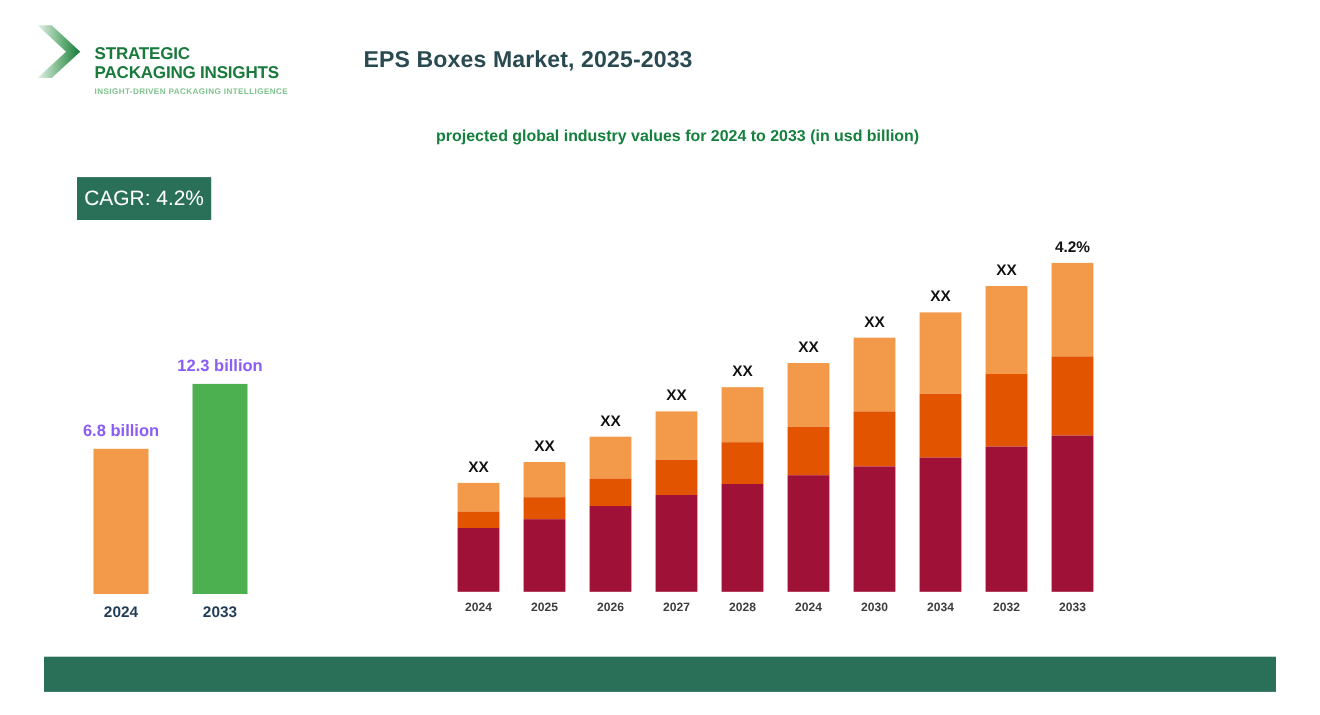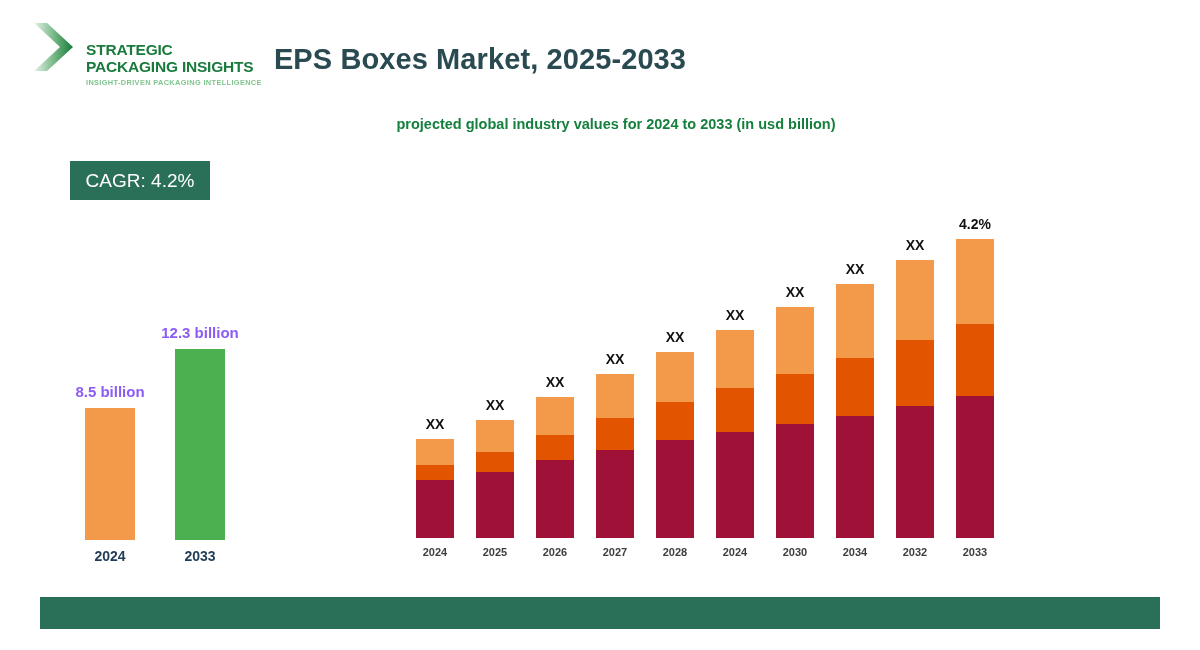"EPS Boxes Market, 2025-2033" #chart-title { font-size: 29px -> 21px }
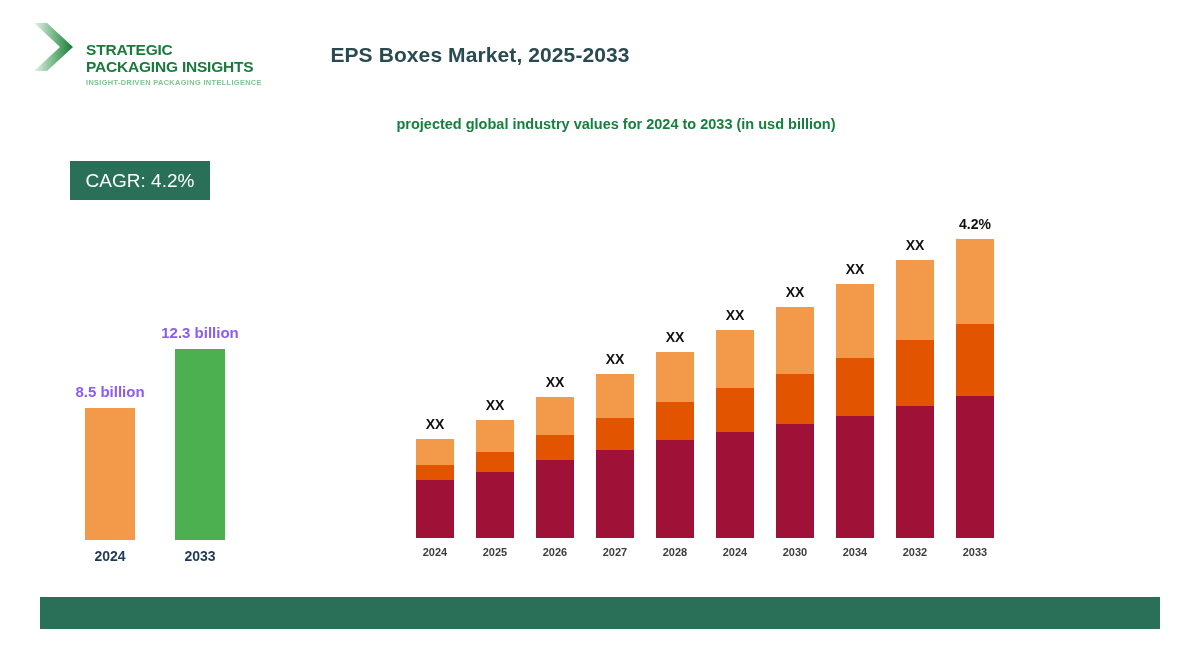"CAGR: 4.2%" #cagr-badge { width: 140px -> 122px }
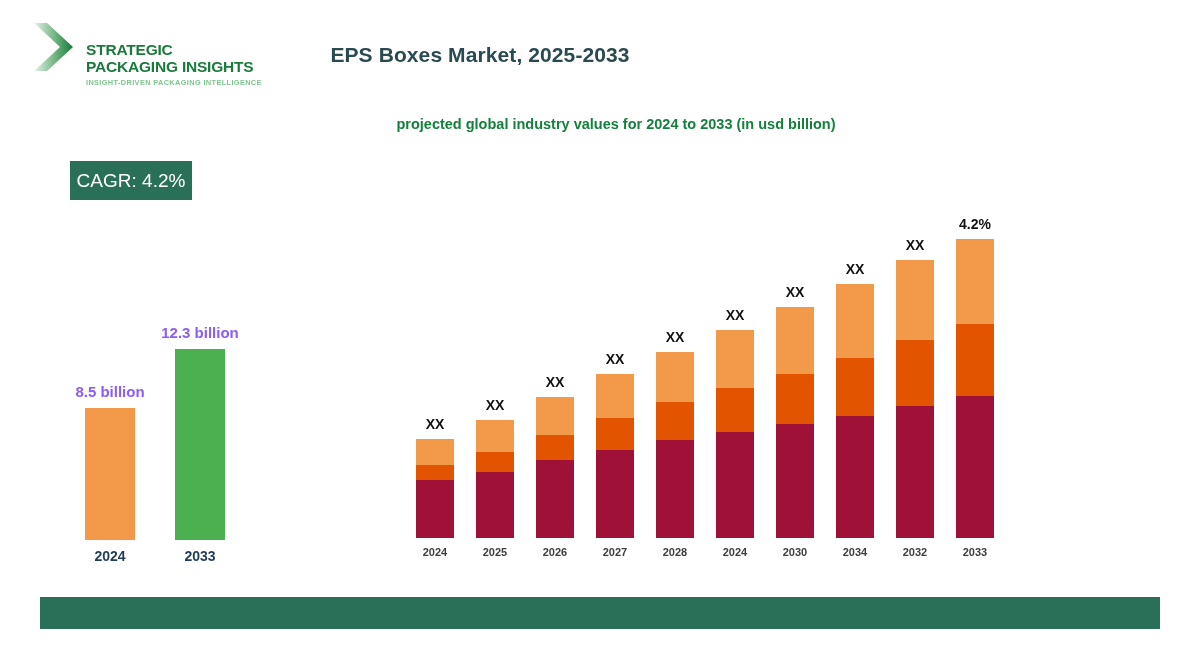"8.5 billion" div.cmp-value { text: 8.5 -> 6.8 }
